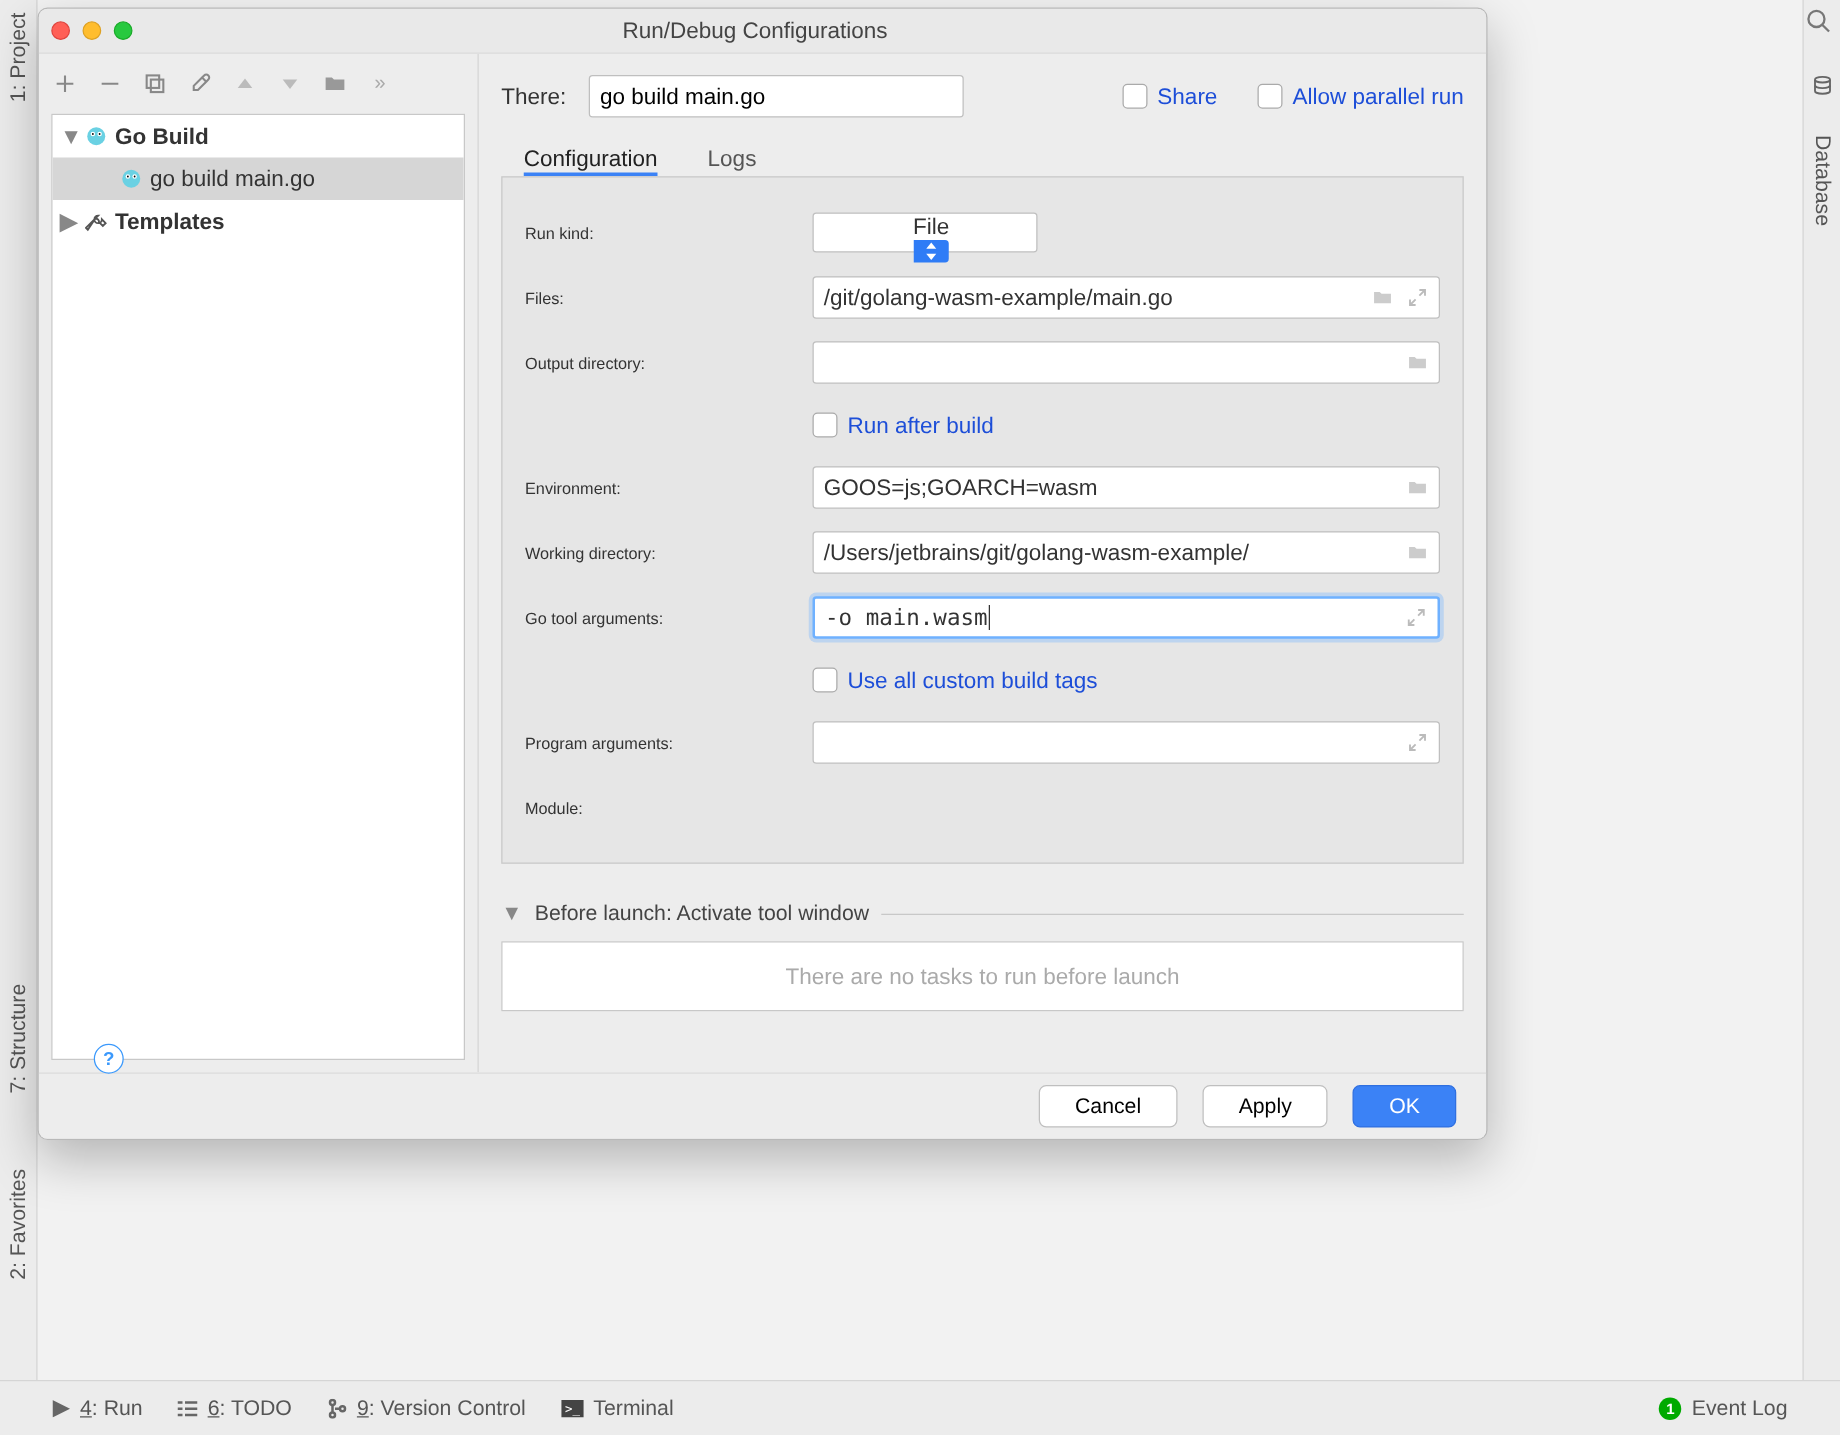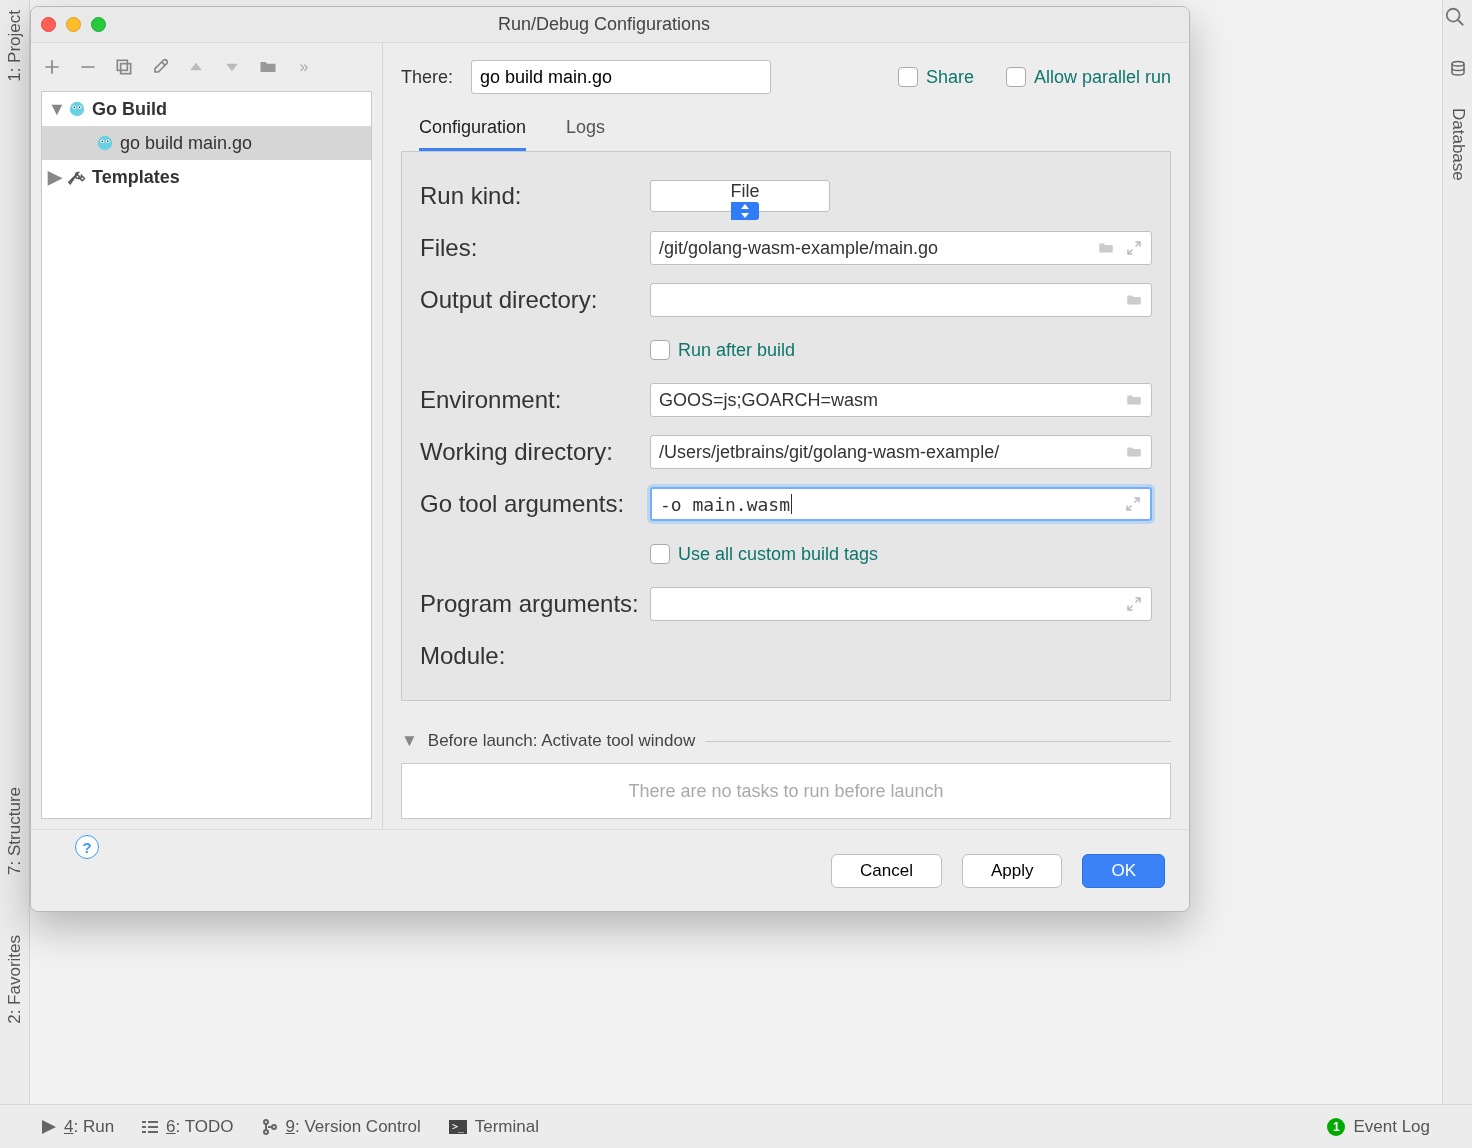"Share" .chk { color: #0f766e -> #1d4ed8 }
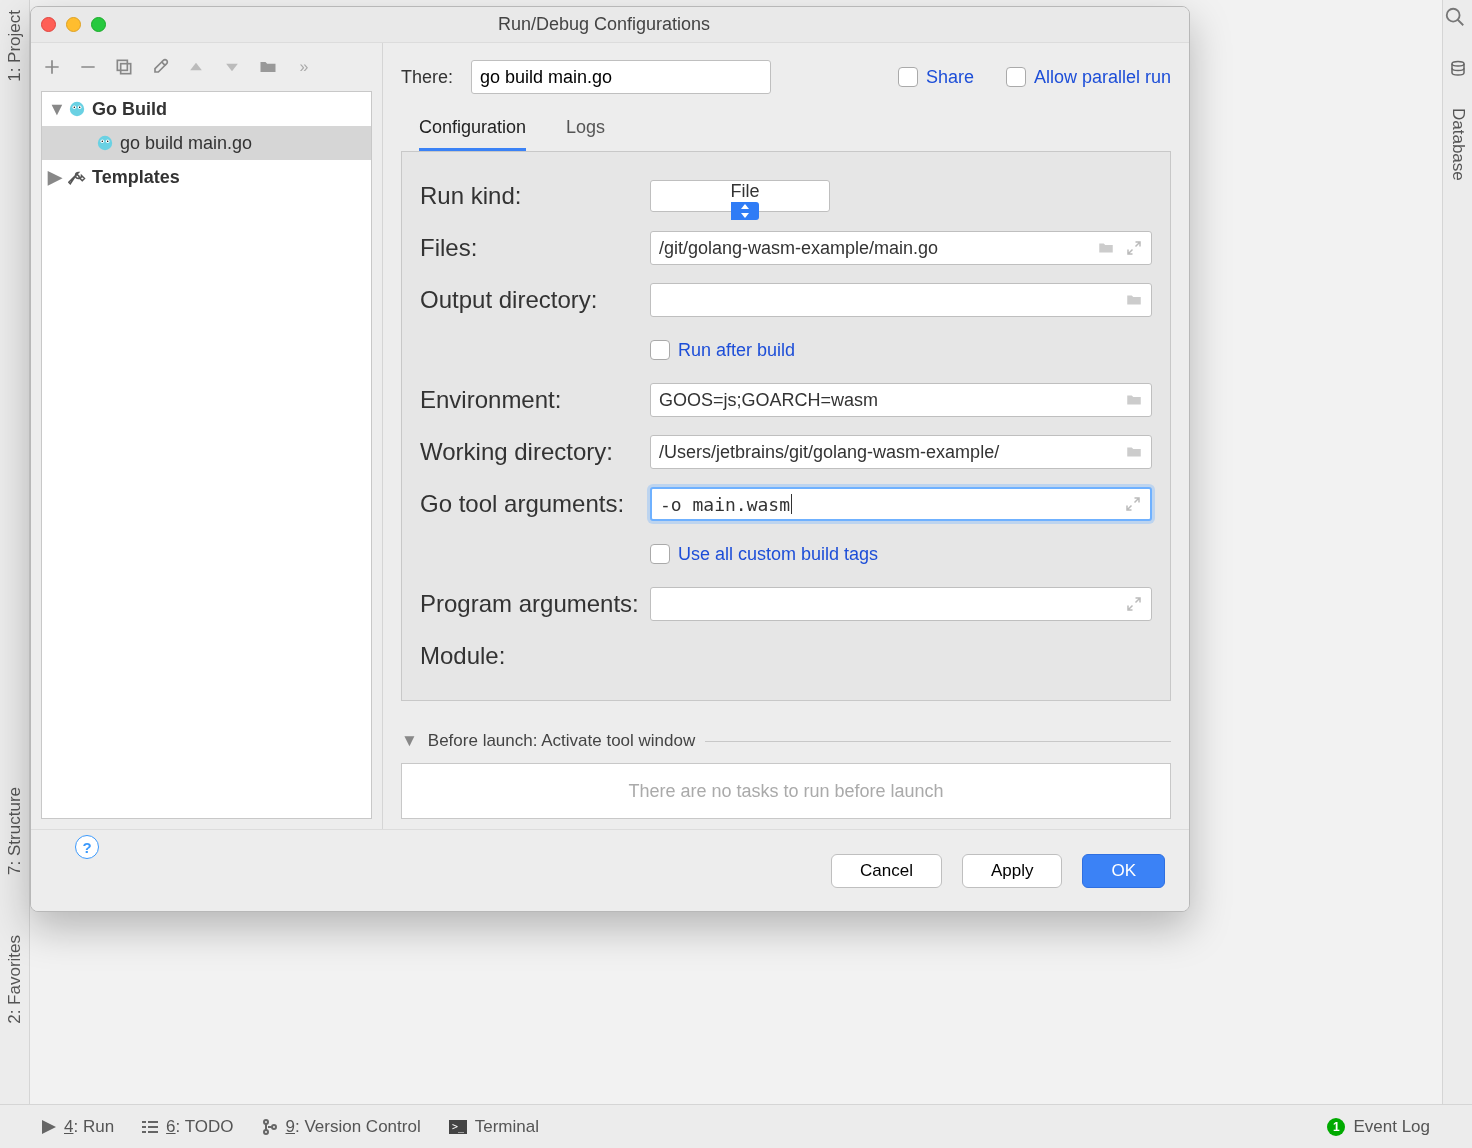"Configuration" .tab { padding-bottom: 10px -> none }
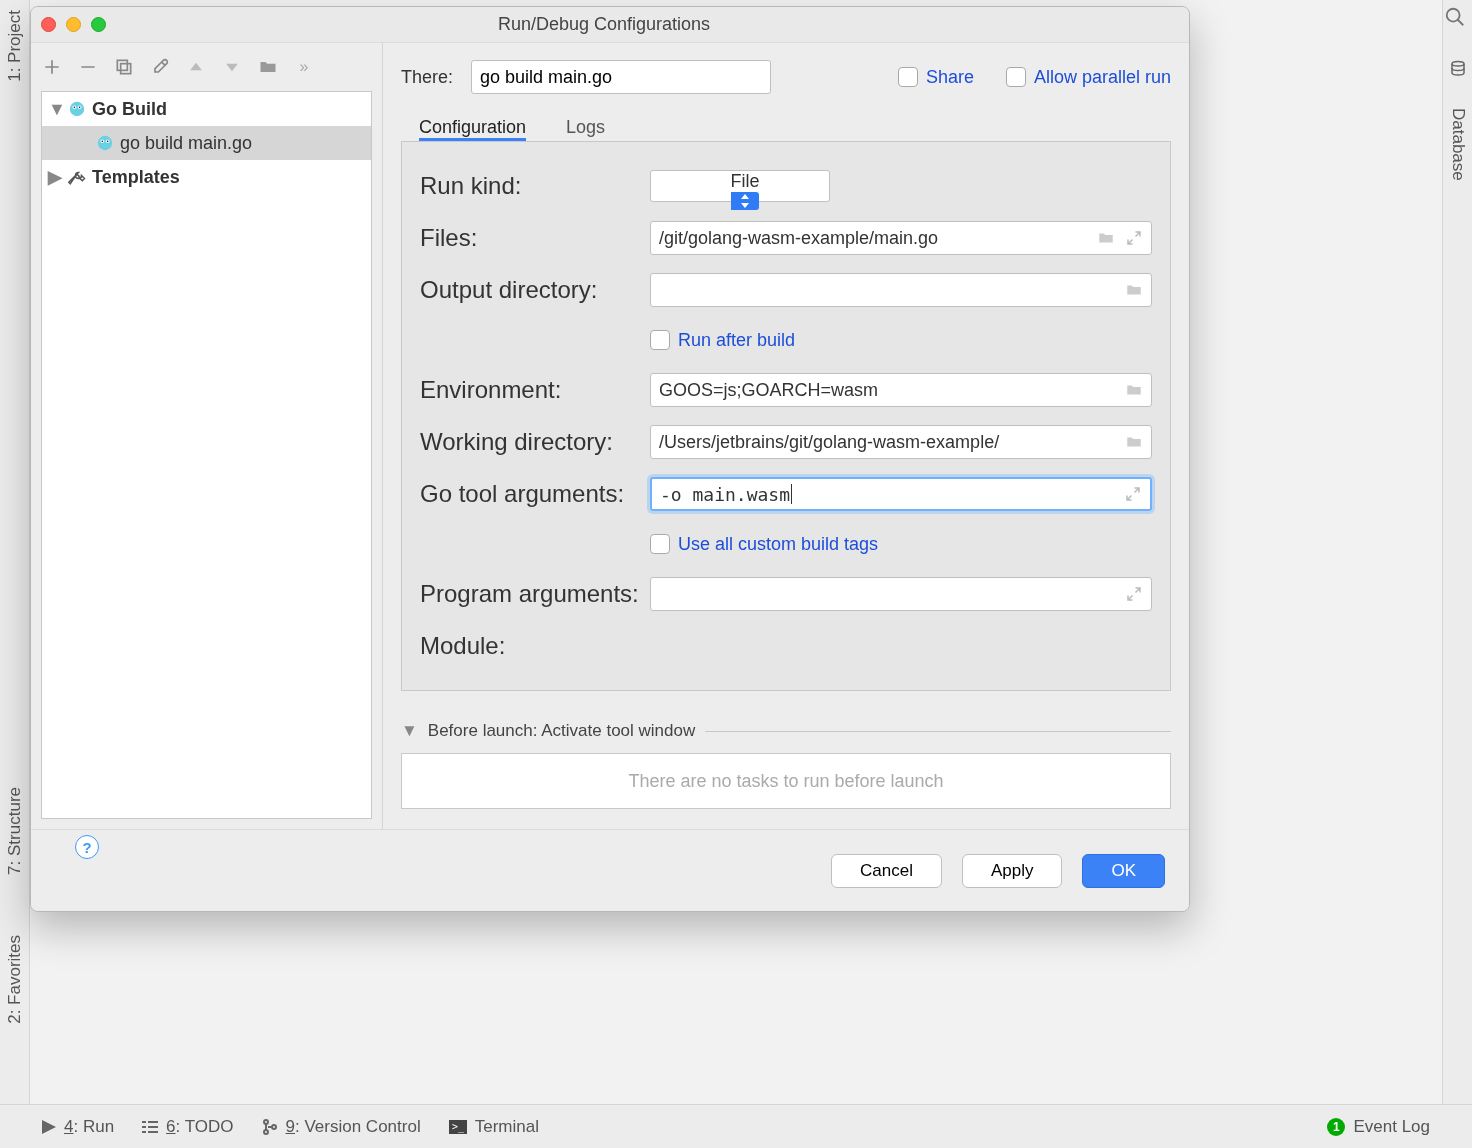"Run kind:" .form-row .flabel { font-size: 24px -> 13px }
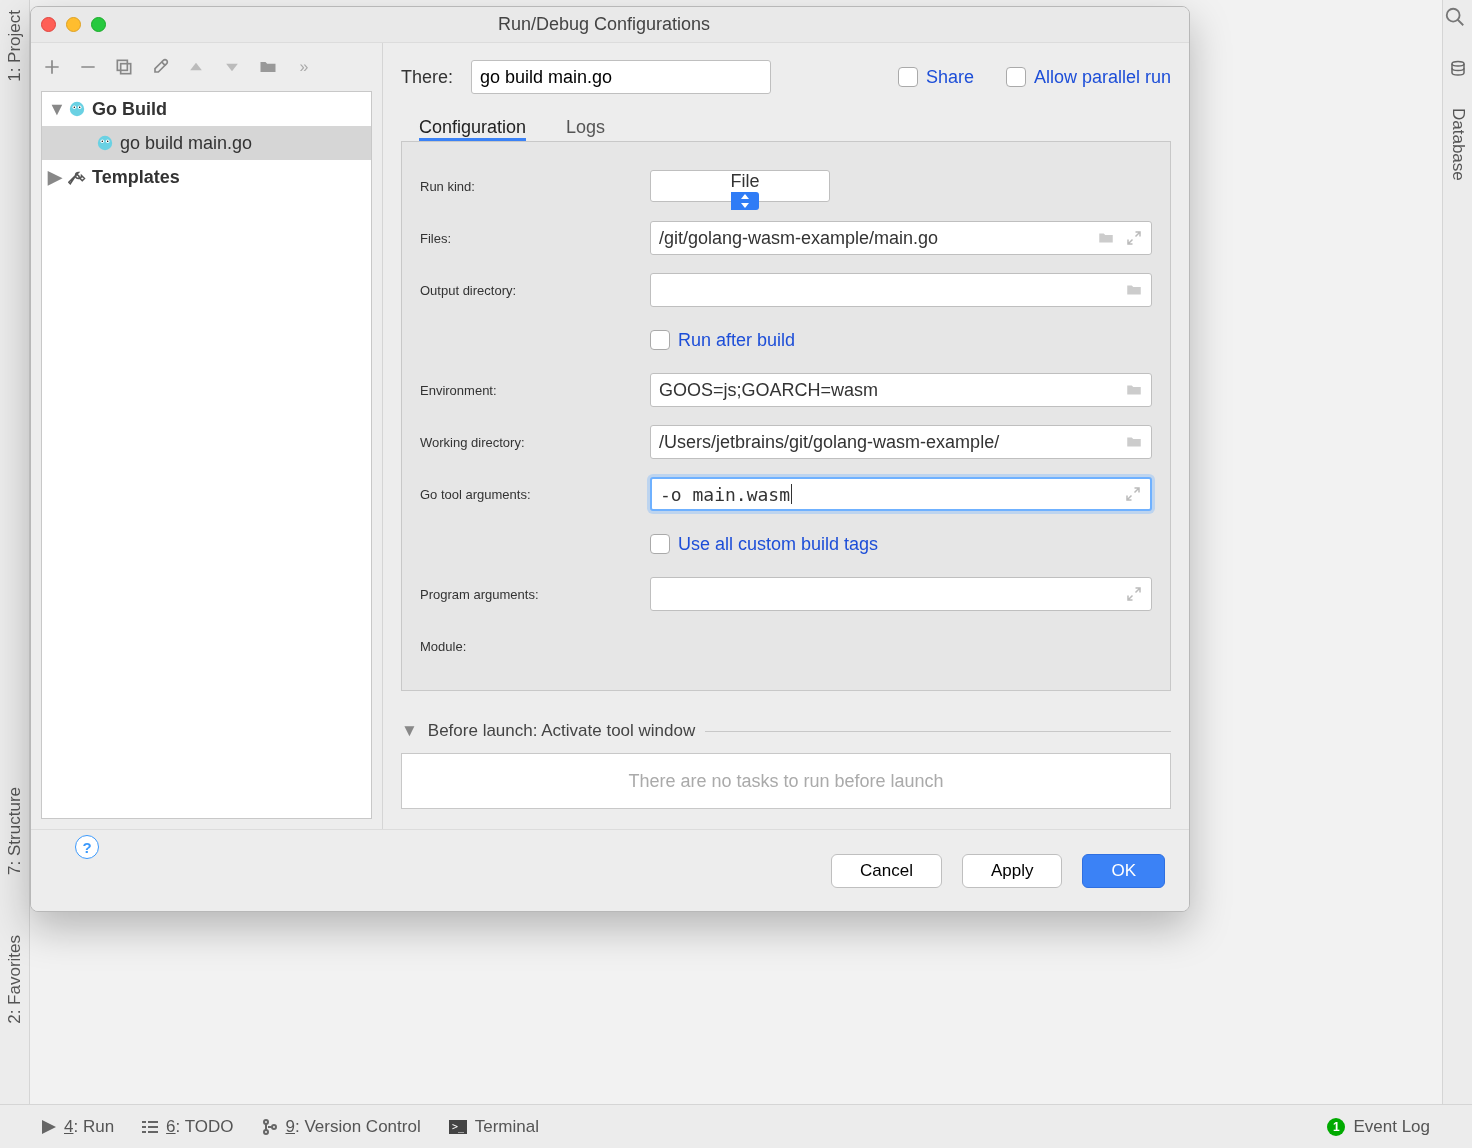"Cancel" .dialog-footer { height: 82px -> 53px }
